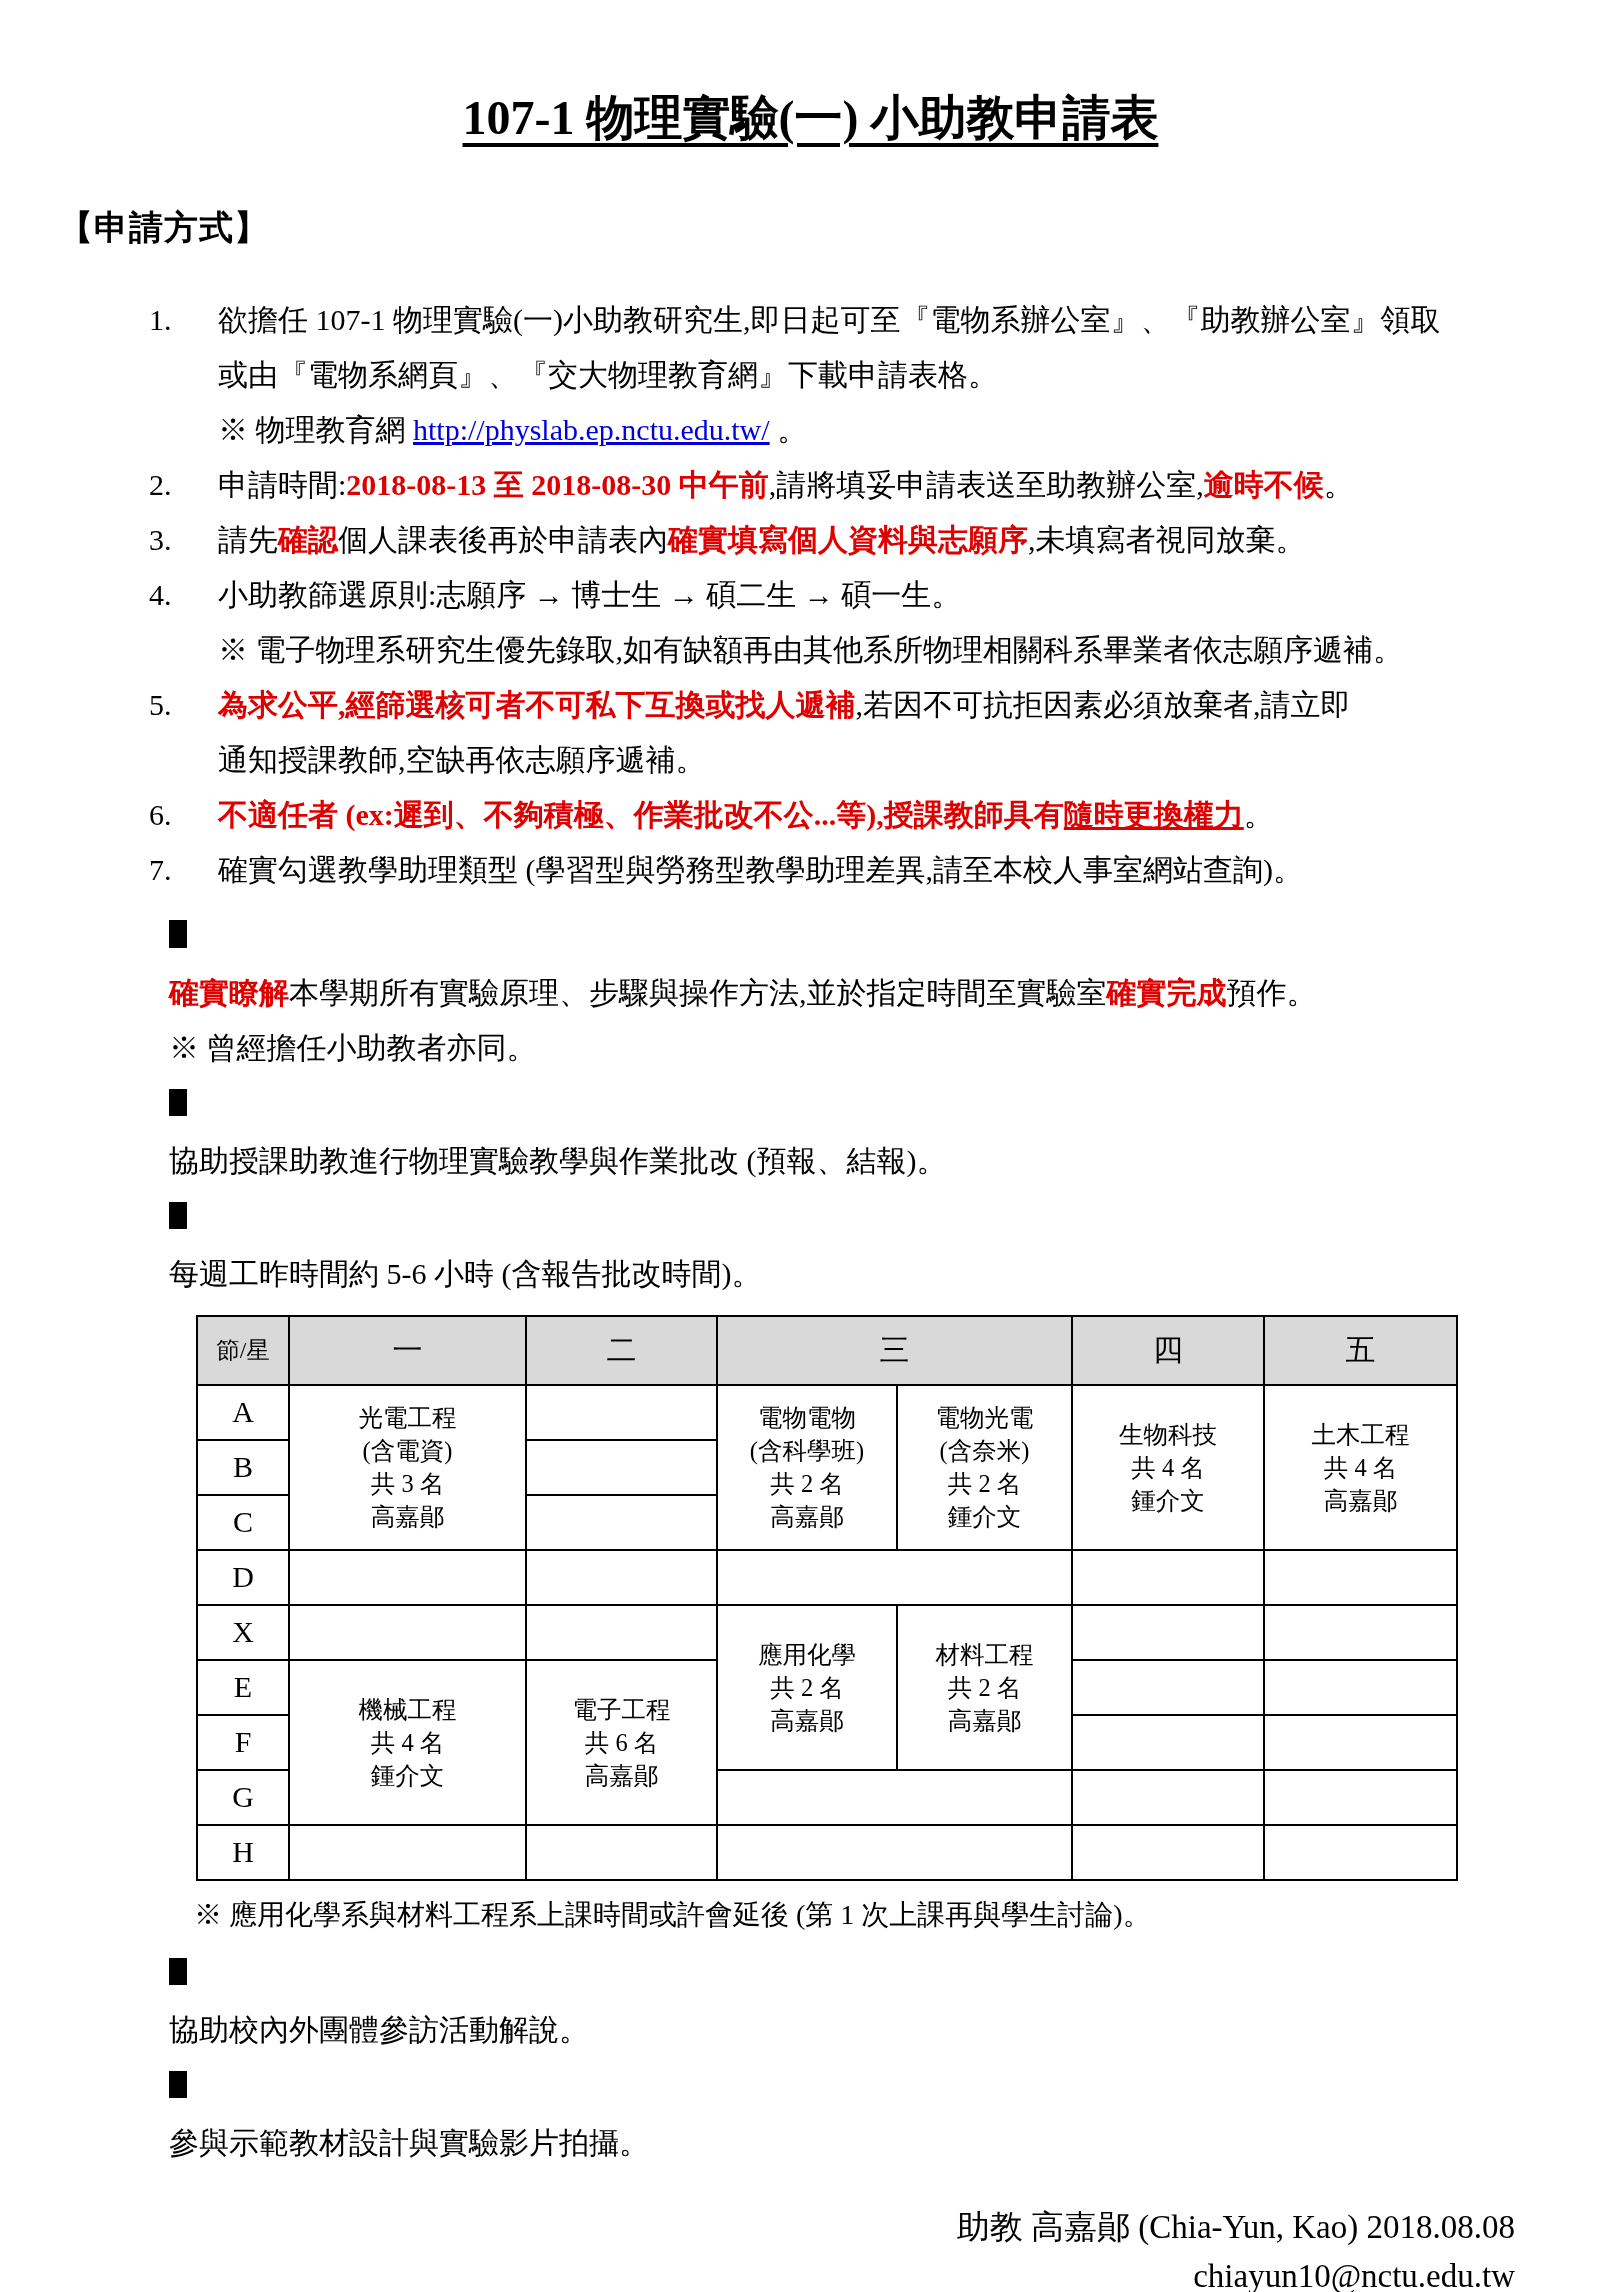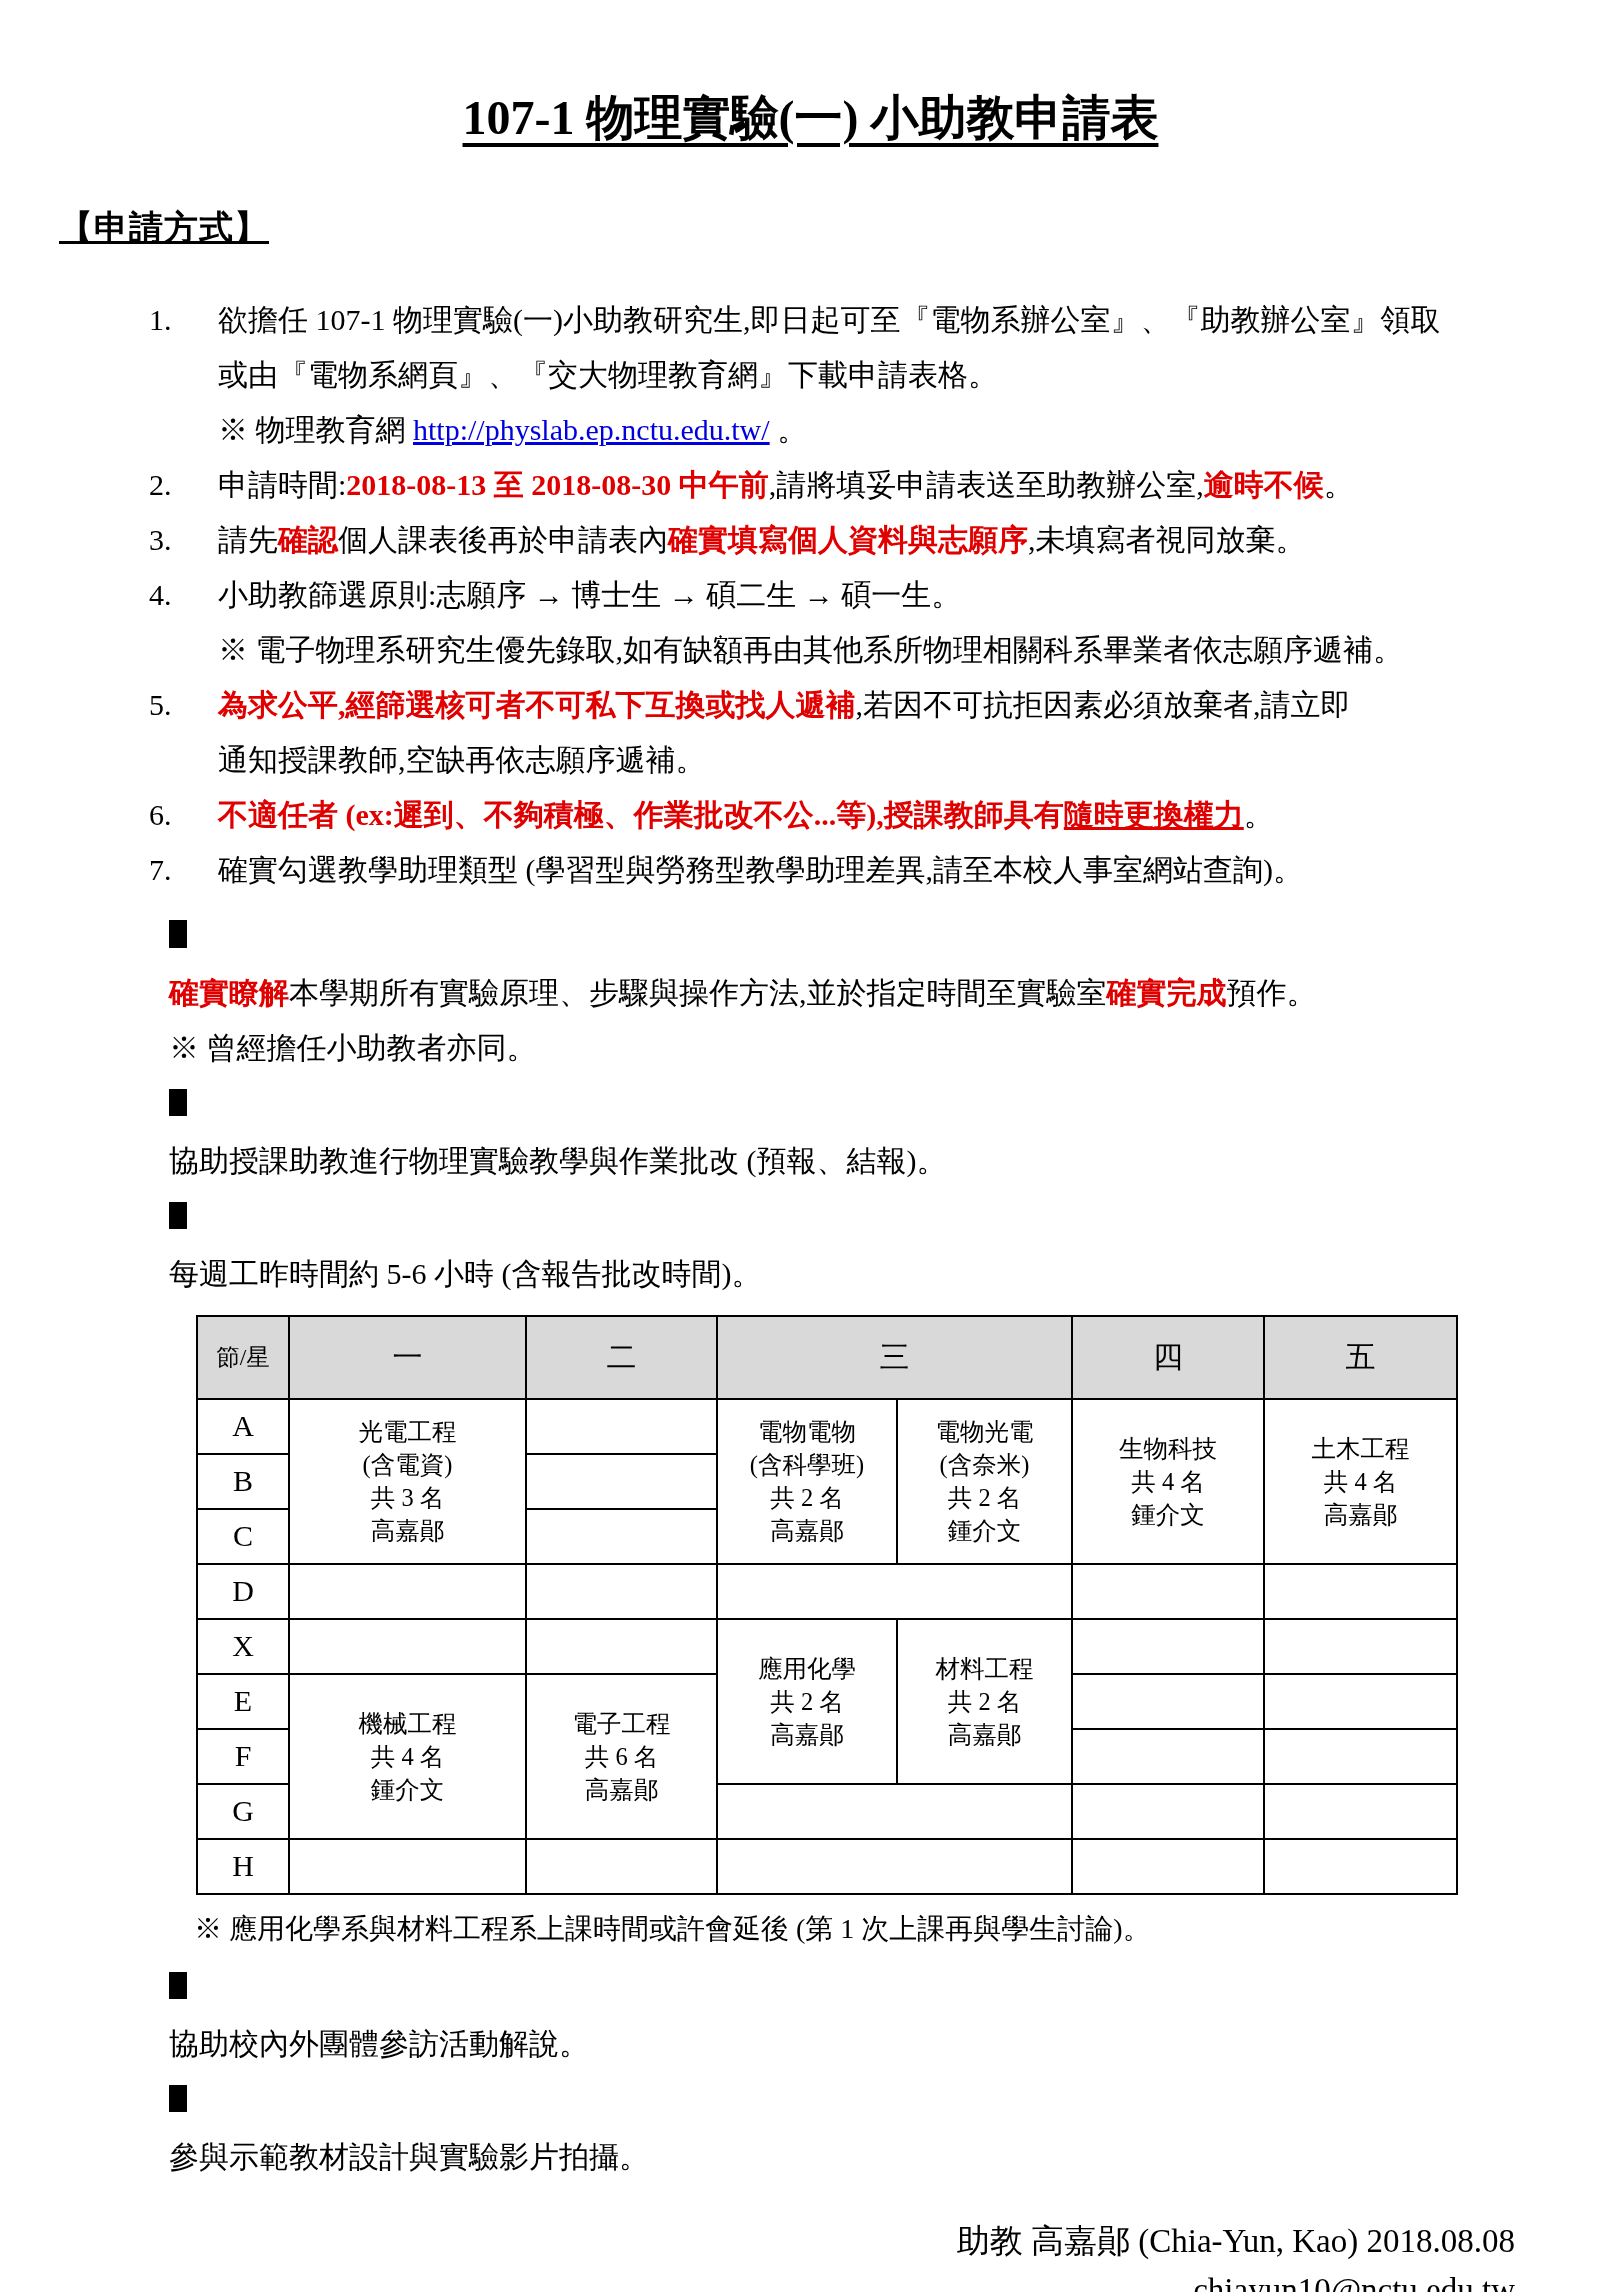"【申請方式】" .apply-heading { text-decoration: underline -> none }
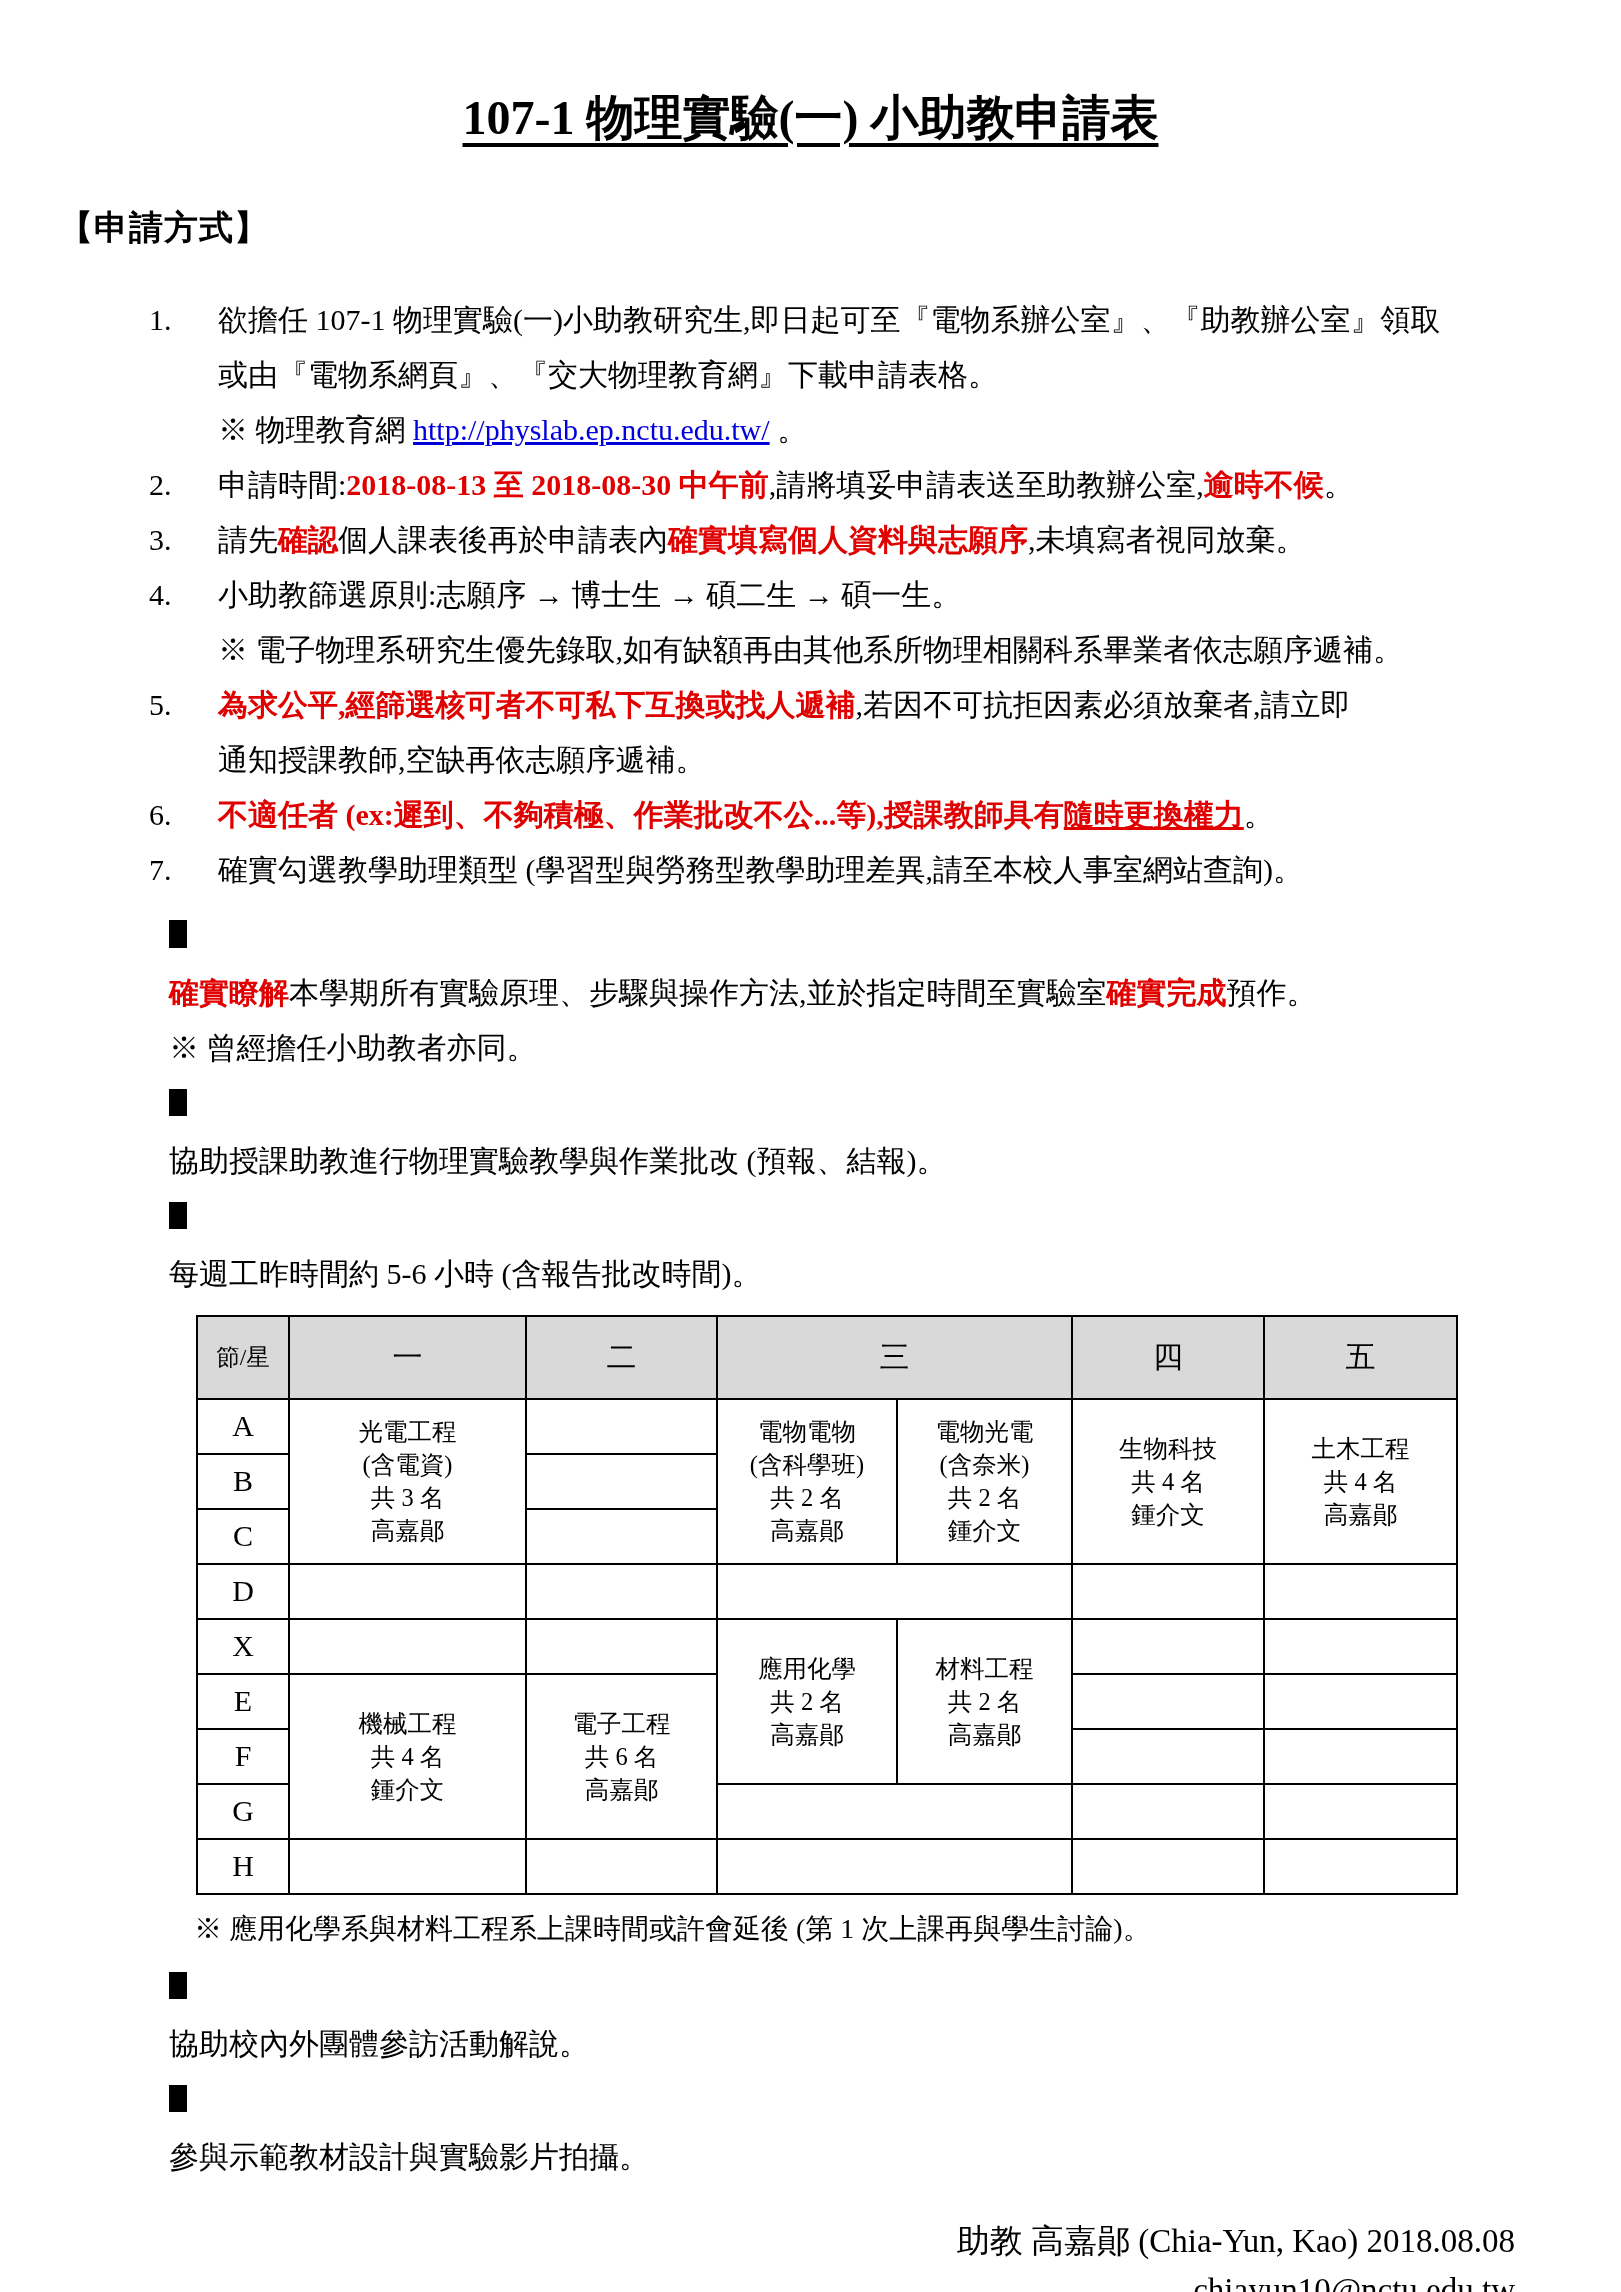"節/星" .schedule thead tr { height: 83px -> 69px }
